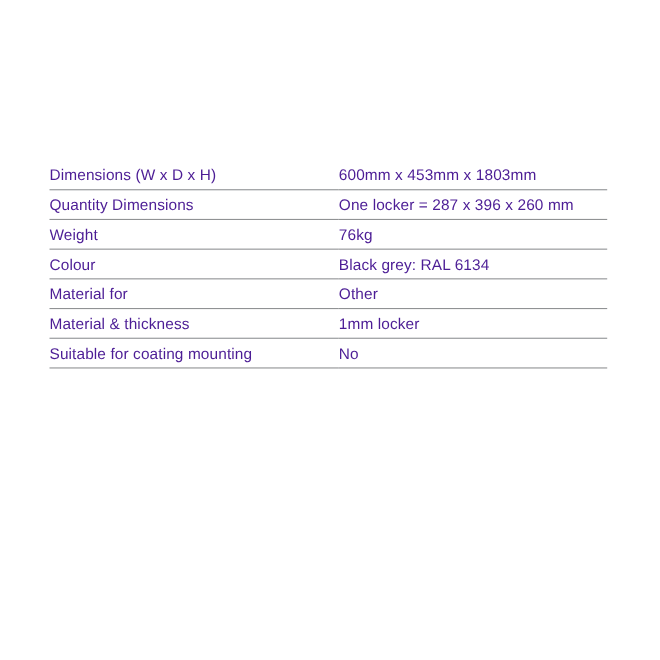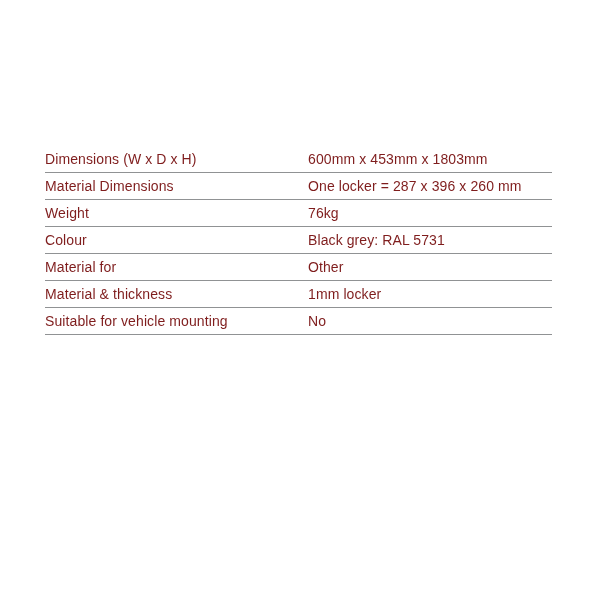"Dimensions (W x D x" .spec-table td { color: #7f1d1d -> #4c1d95 }
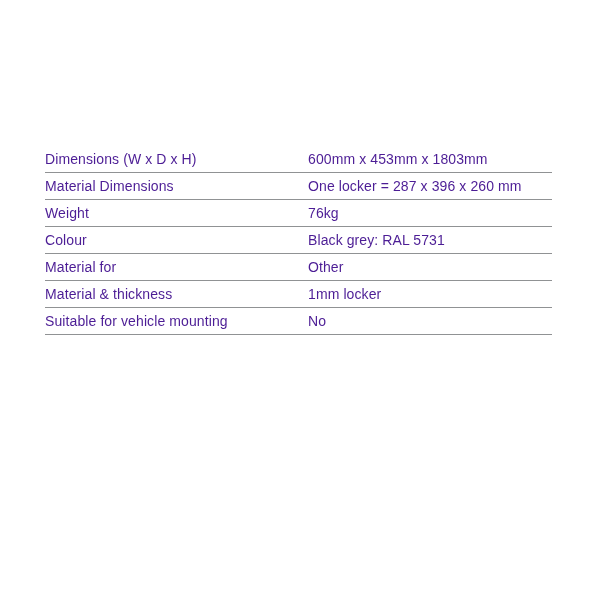"Material Dimensions" td.label-cell { text: Material -> Quantity }
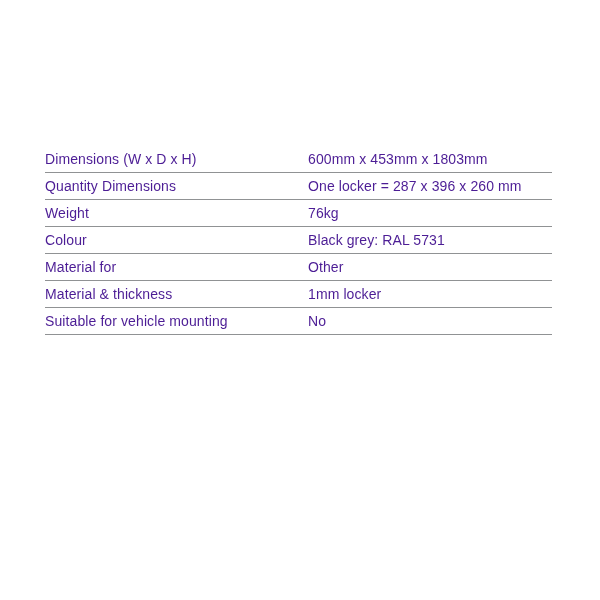"Black grey: RAL 5731" td.value-cell { text: 5731 -> 6134 }
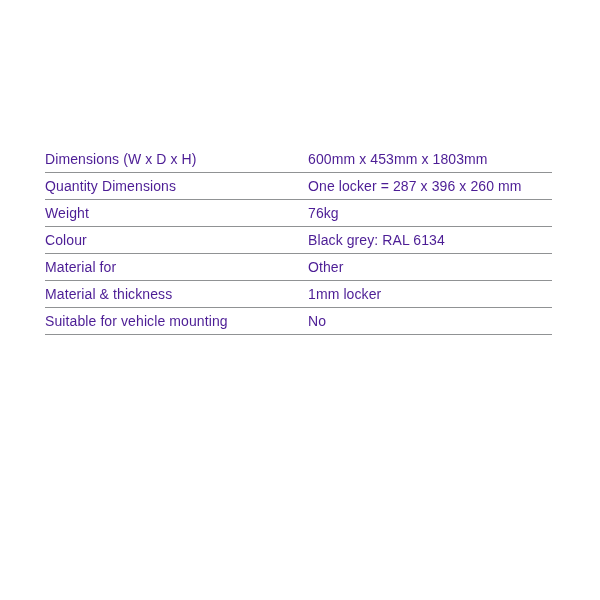"Suitable for vehicle mounting" td.label-cell { text: vehicle -> coating }
